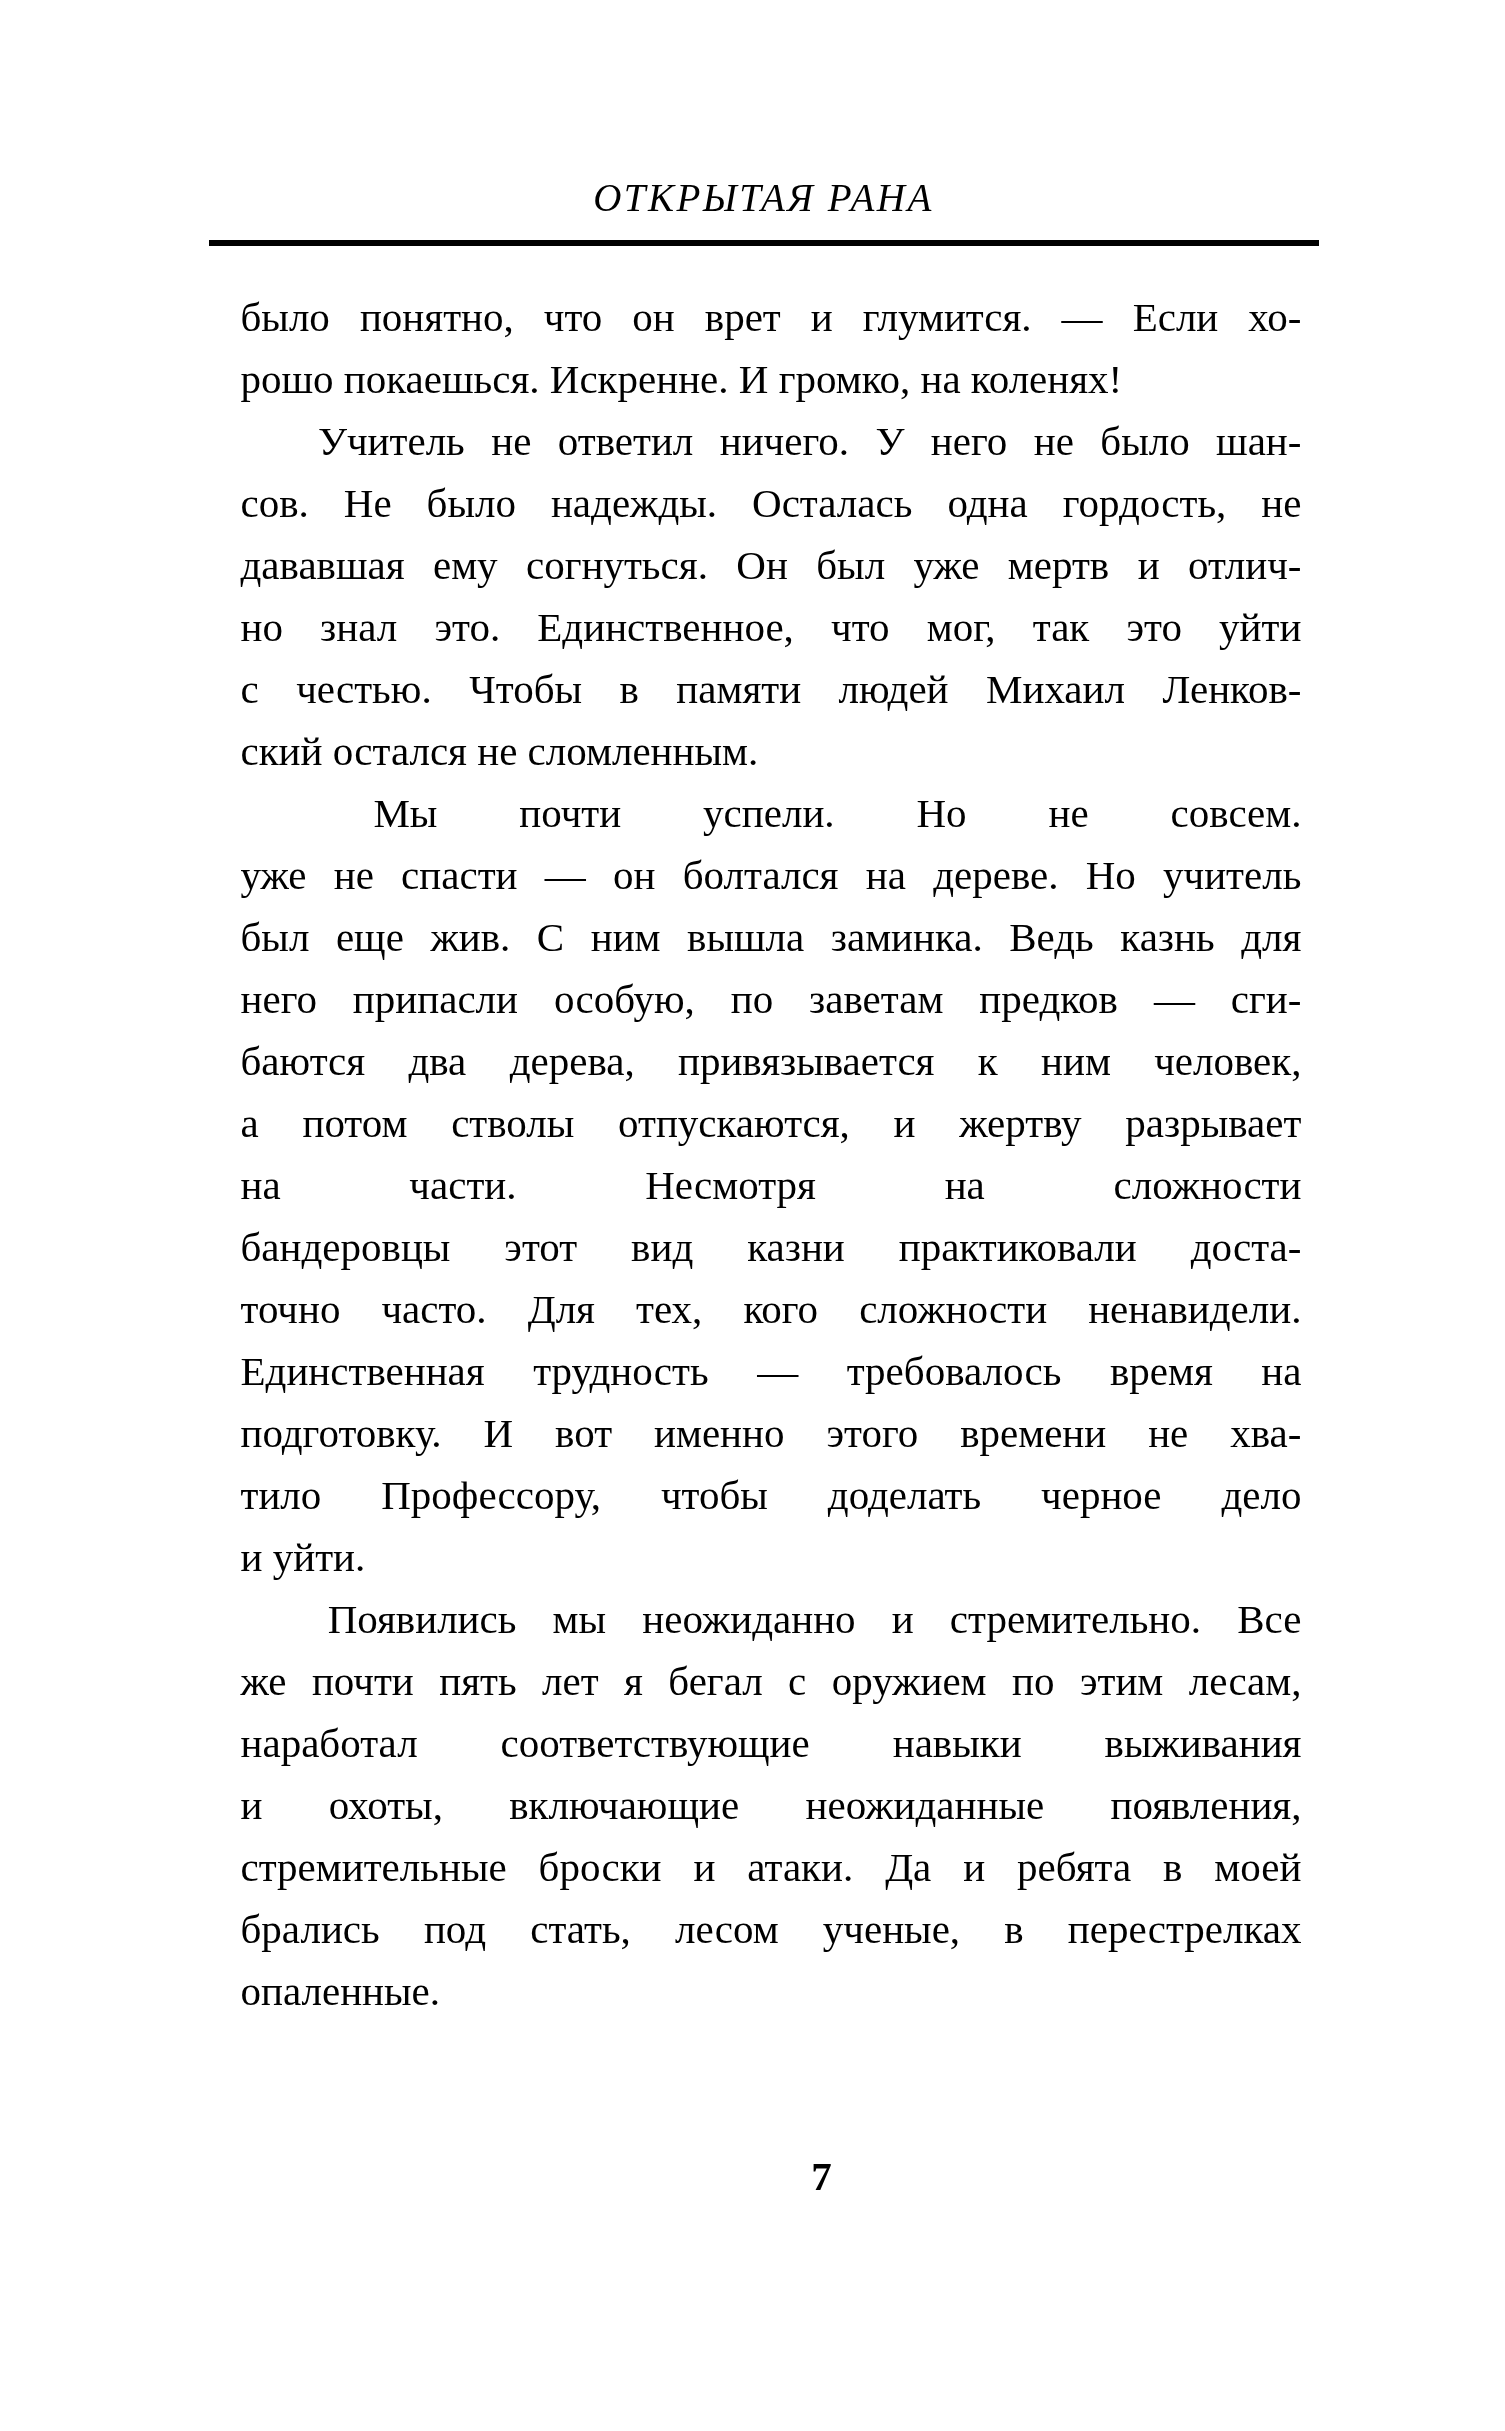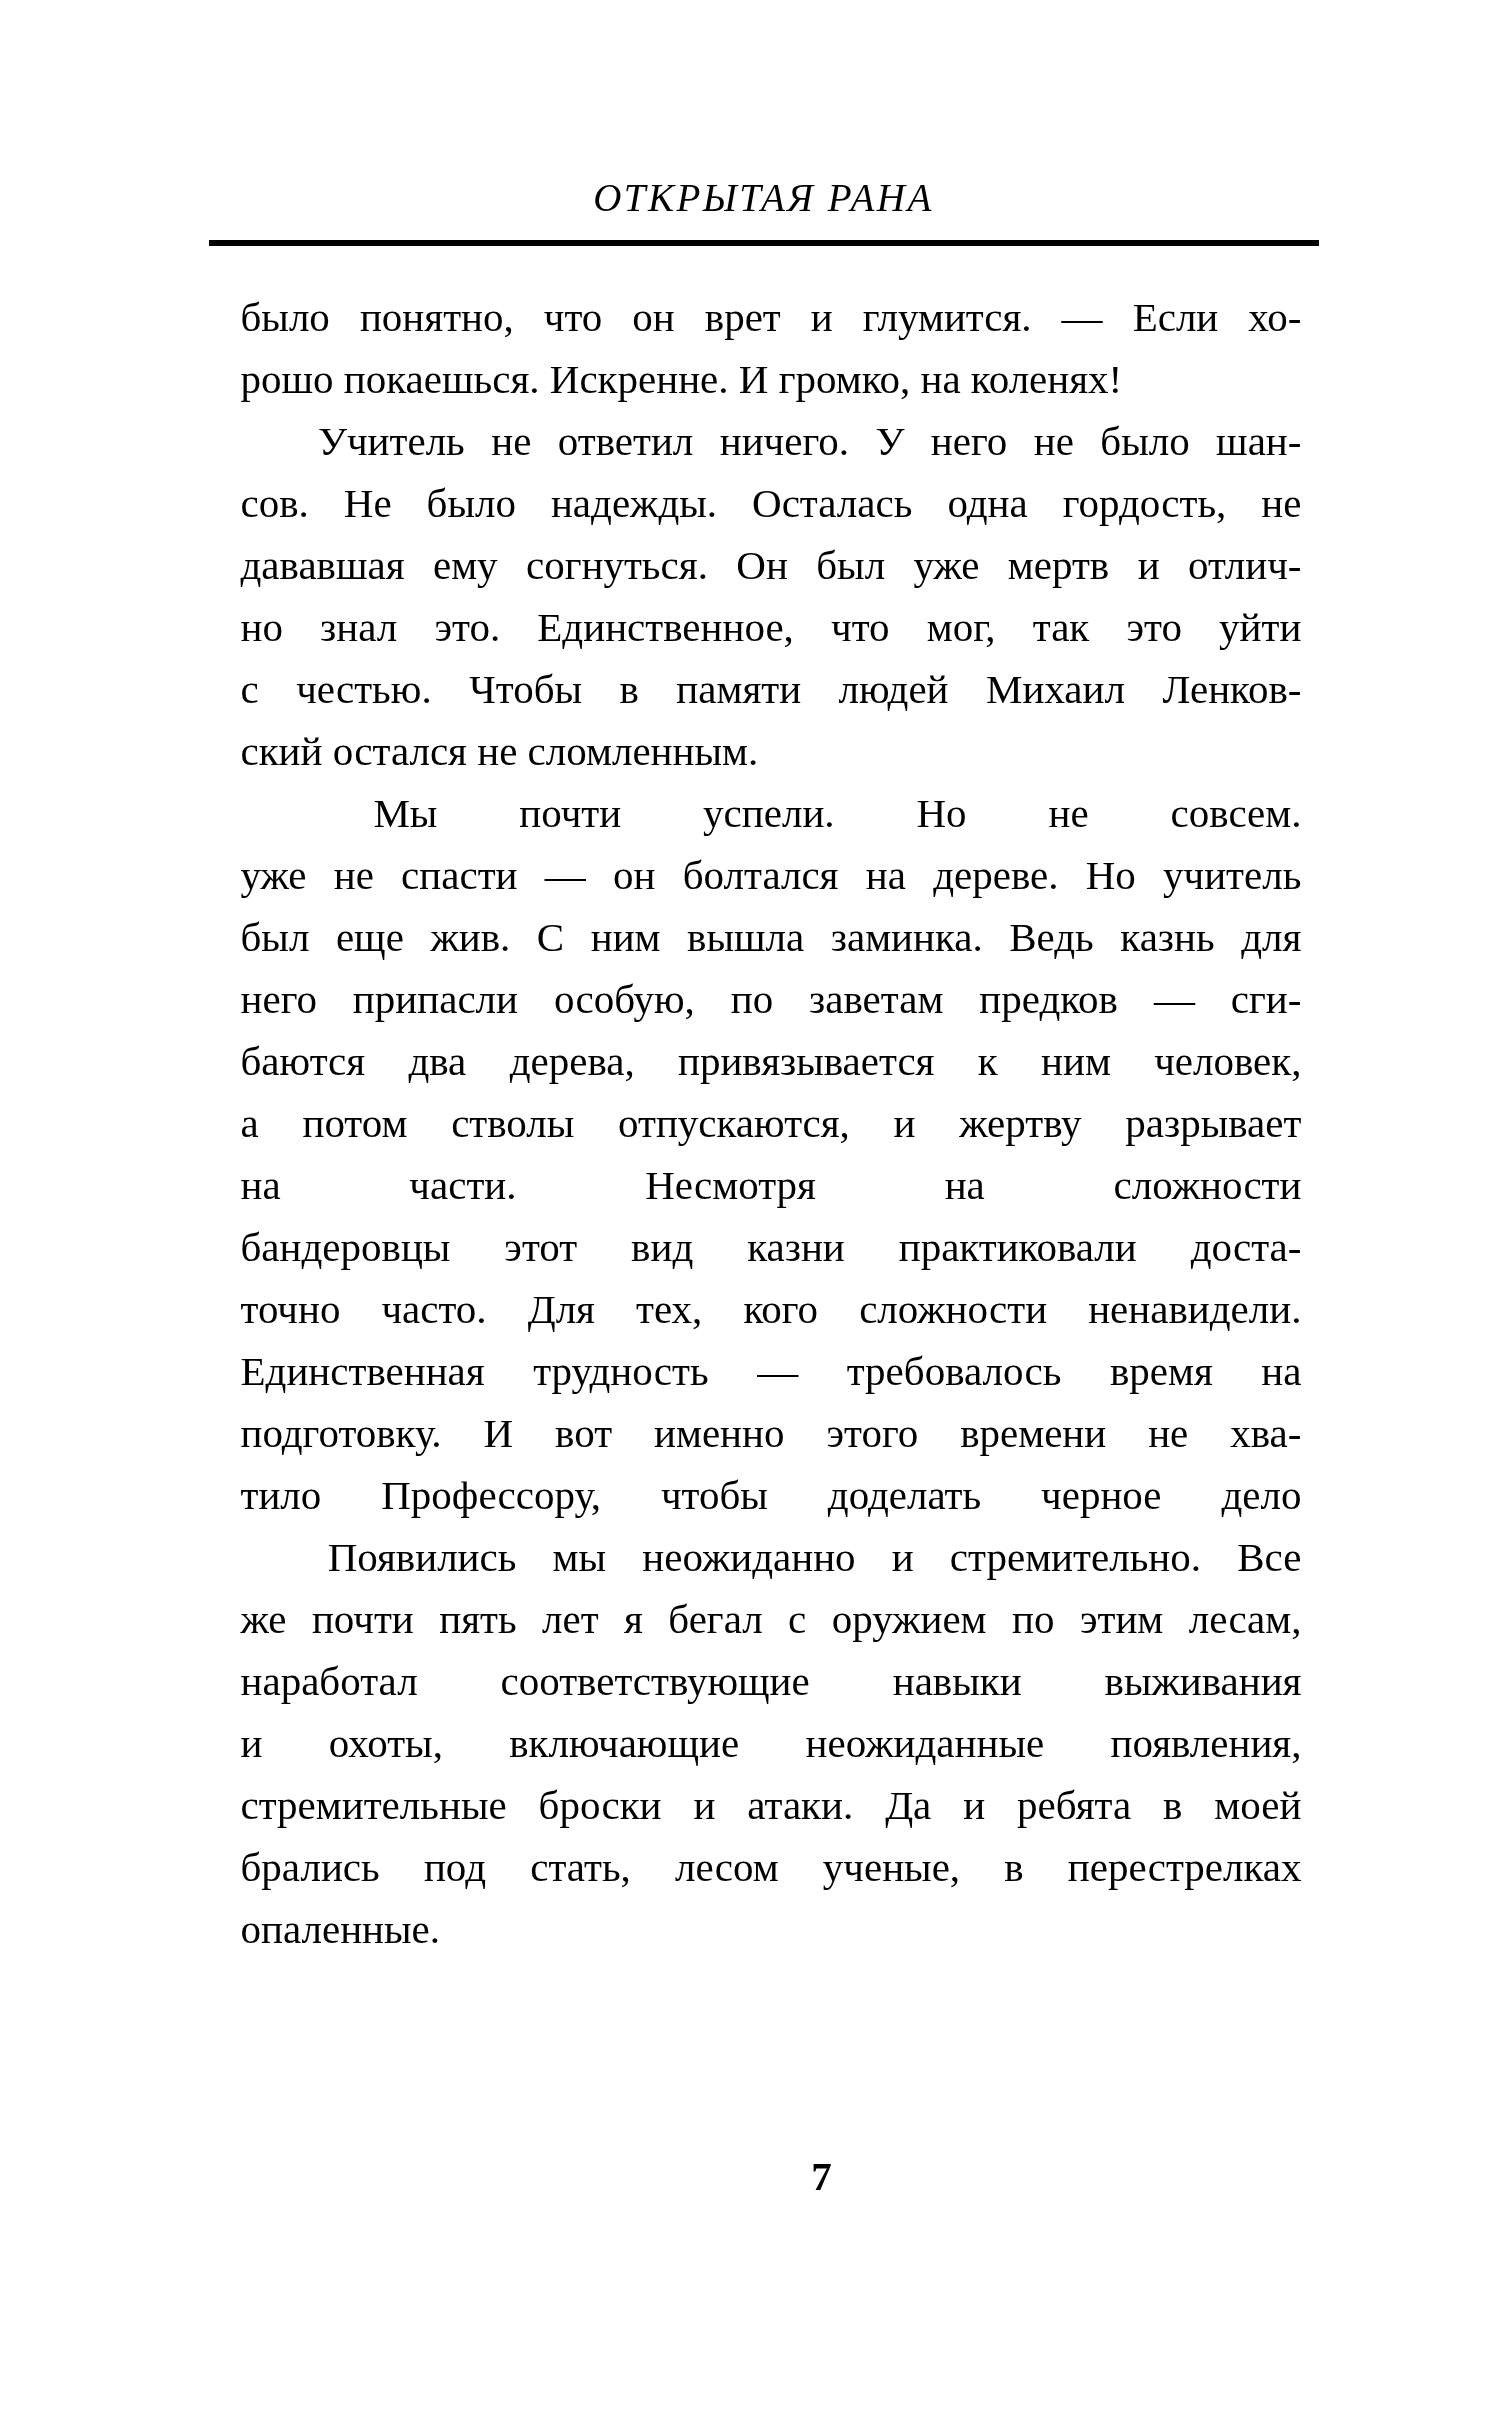"и уйти." span.line { html: none -> <span>и уйти.</span> }
